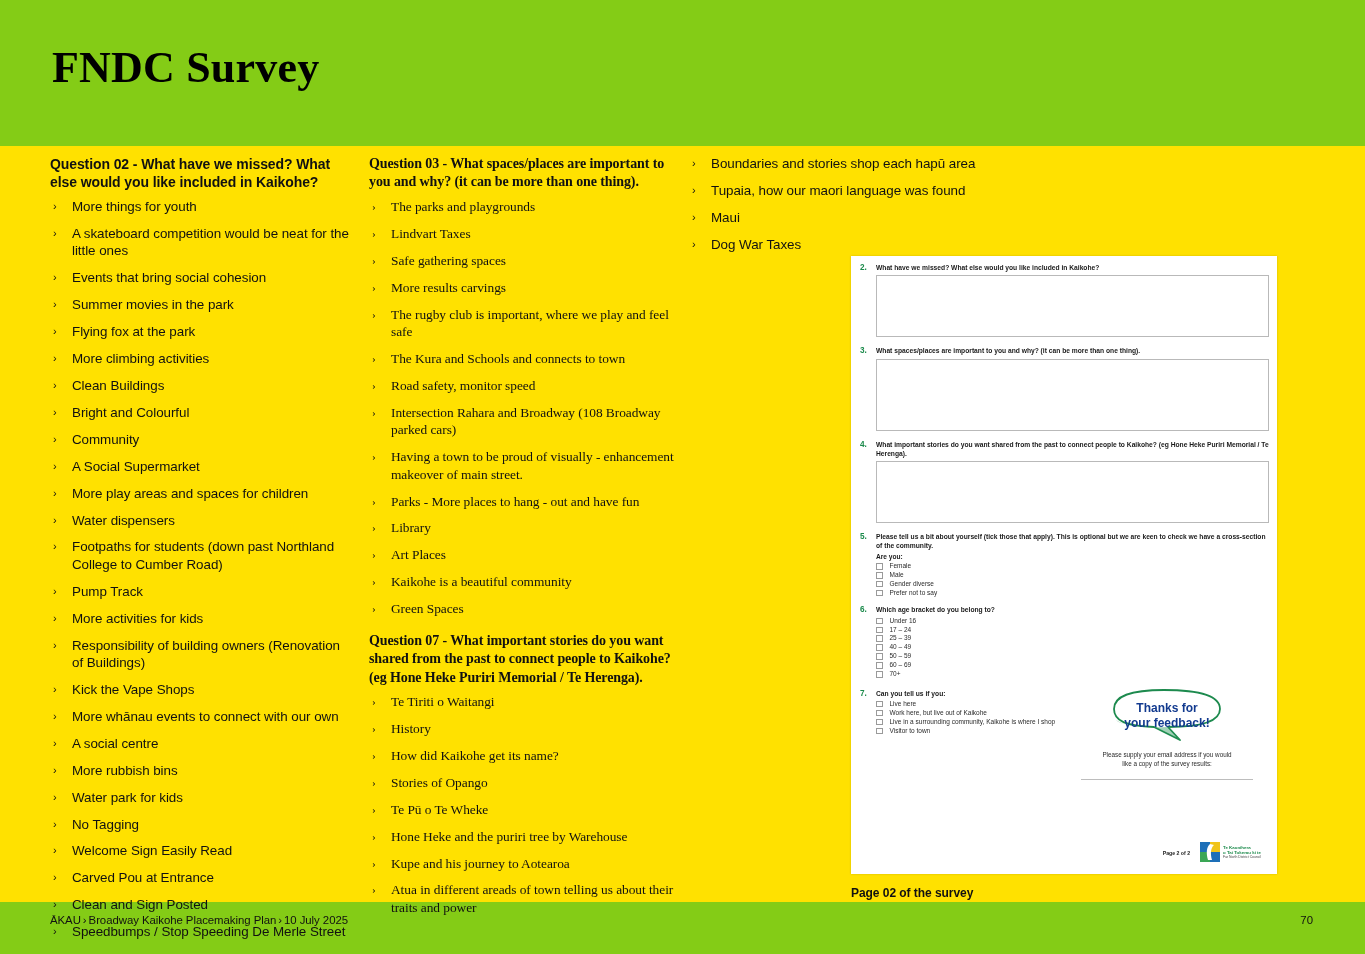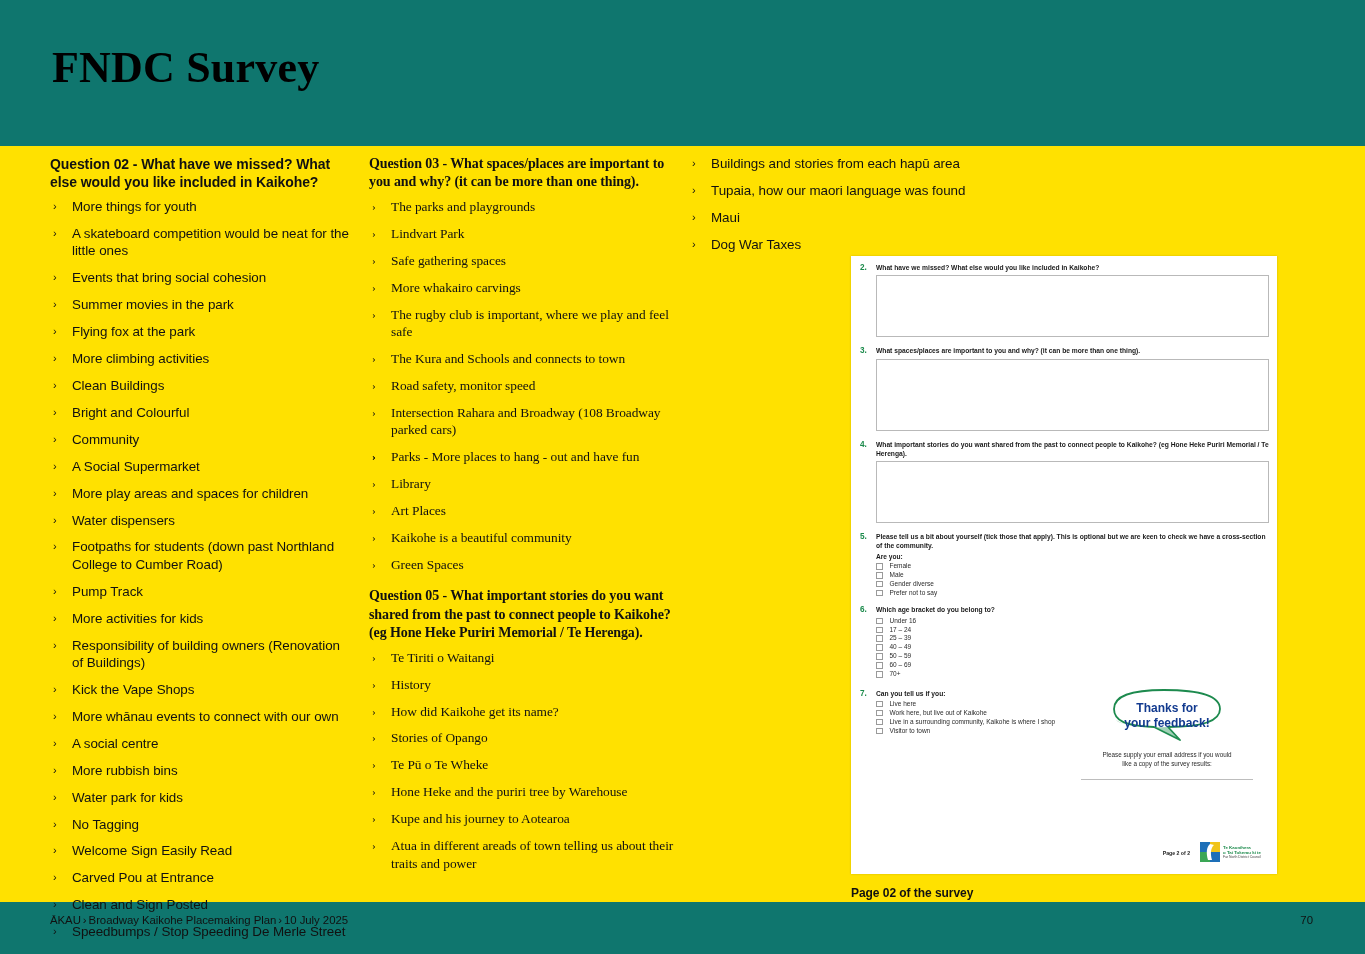"FNDC Survey" .page { background: #0f766e -> #84cc16 }
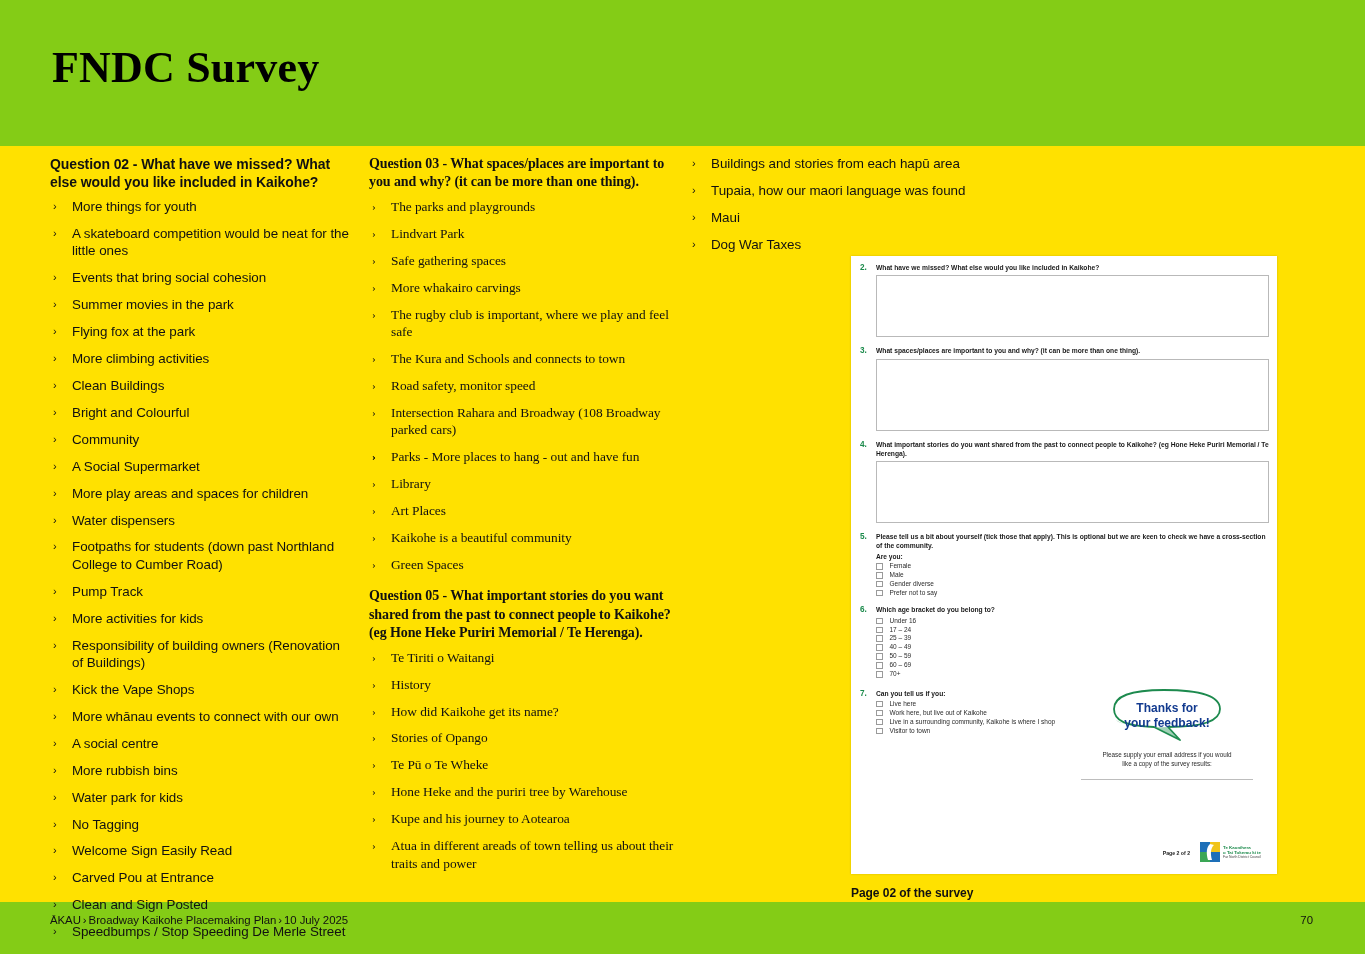"Buildings and stories from each" span { text: Buildings and stories from -> Boundaries and stories shop }
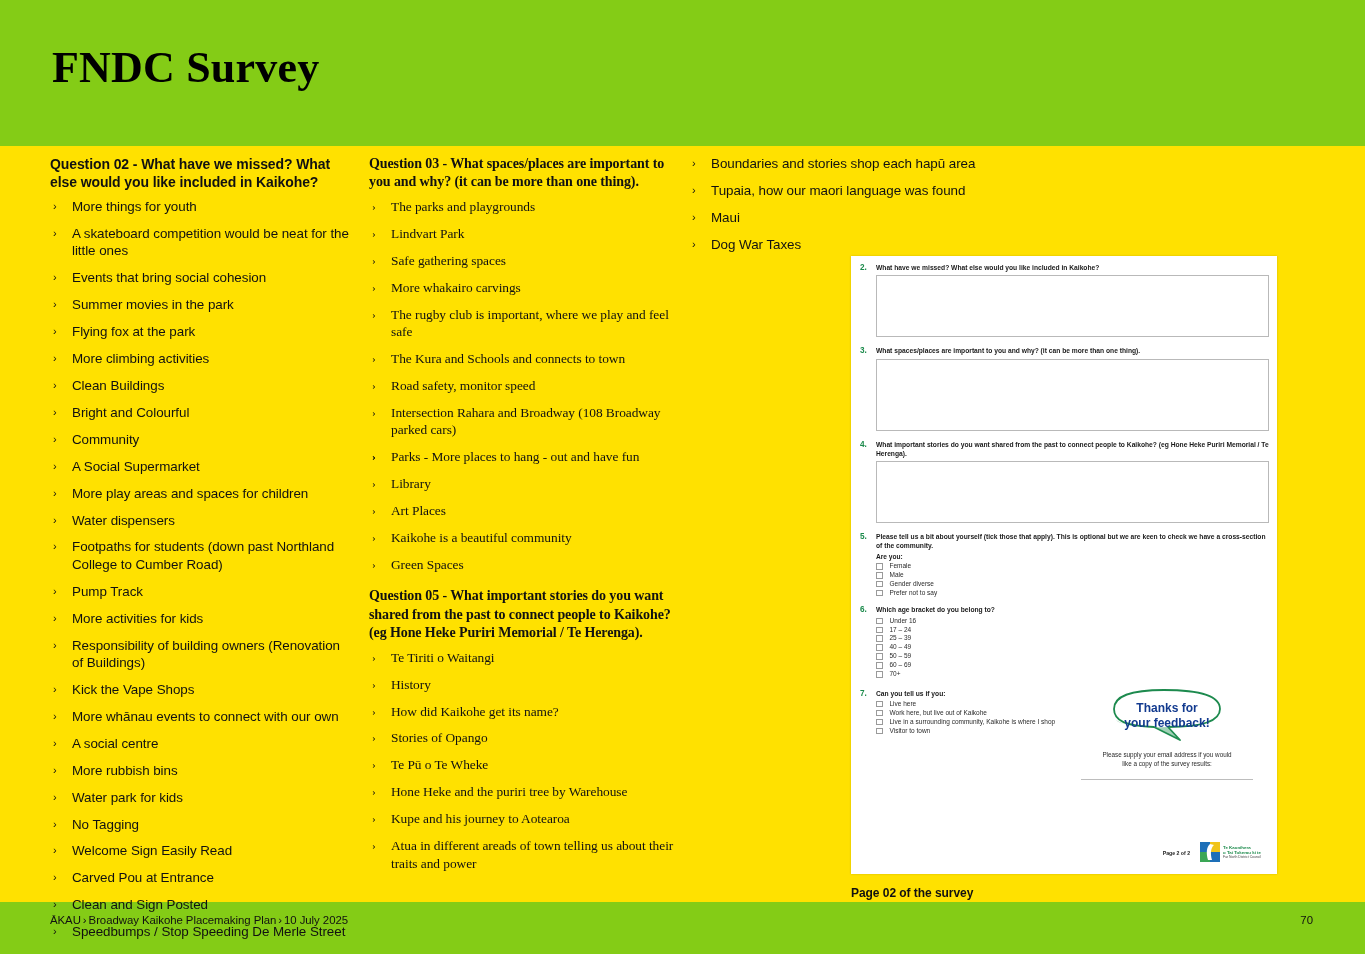"Lindvart Park" span { text: Park -> Taxes }
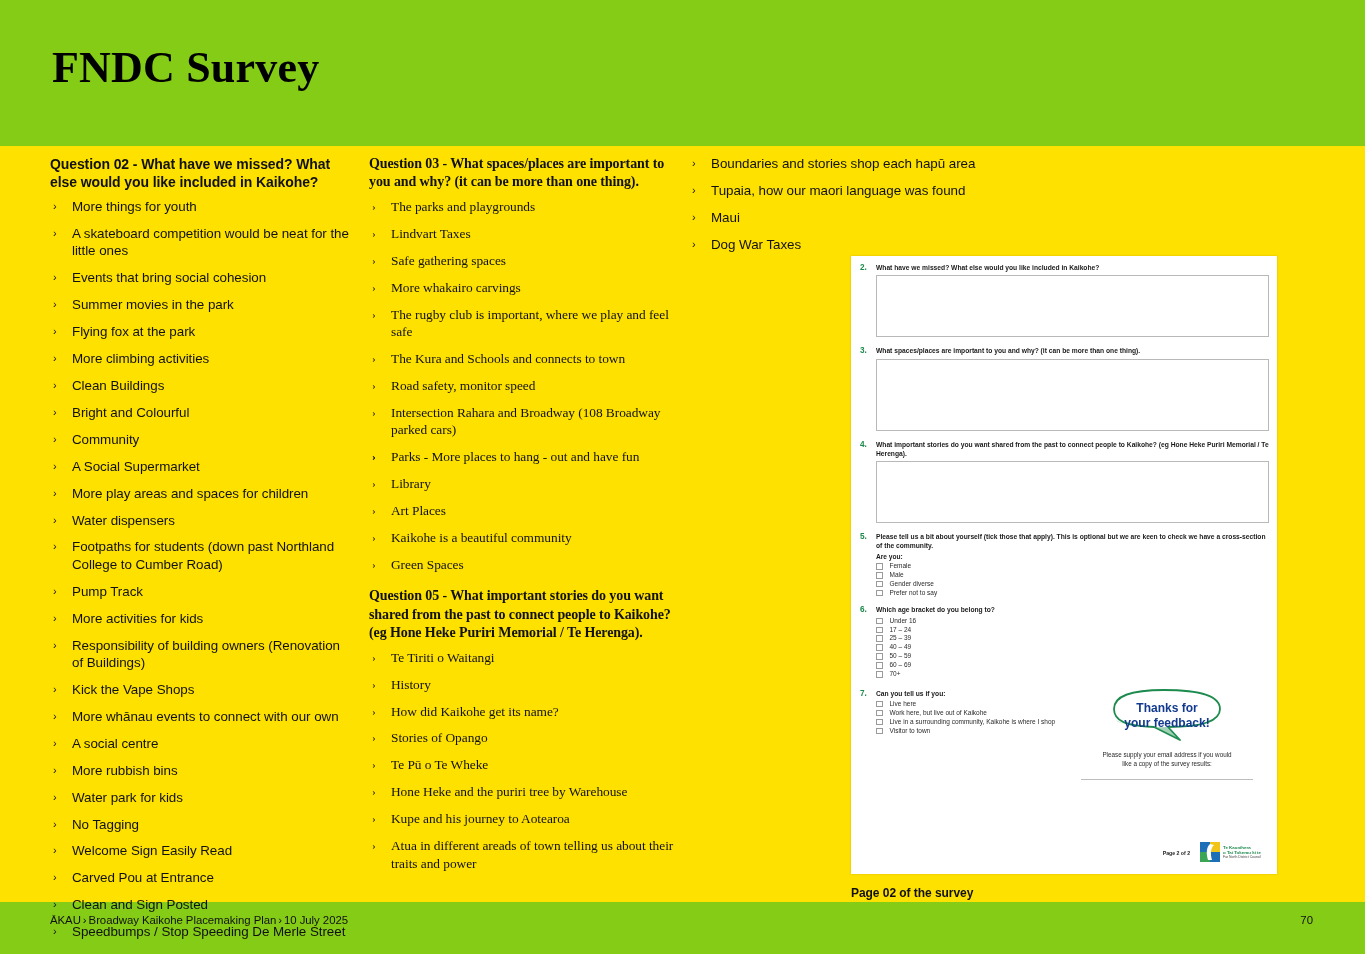"More whakairo carvings" span { text: whakairo -> results }
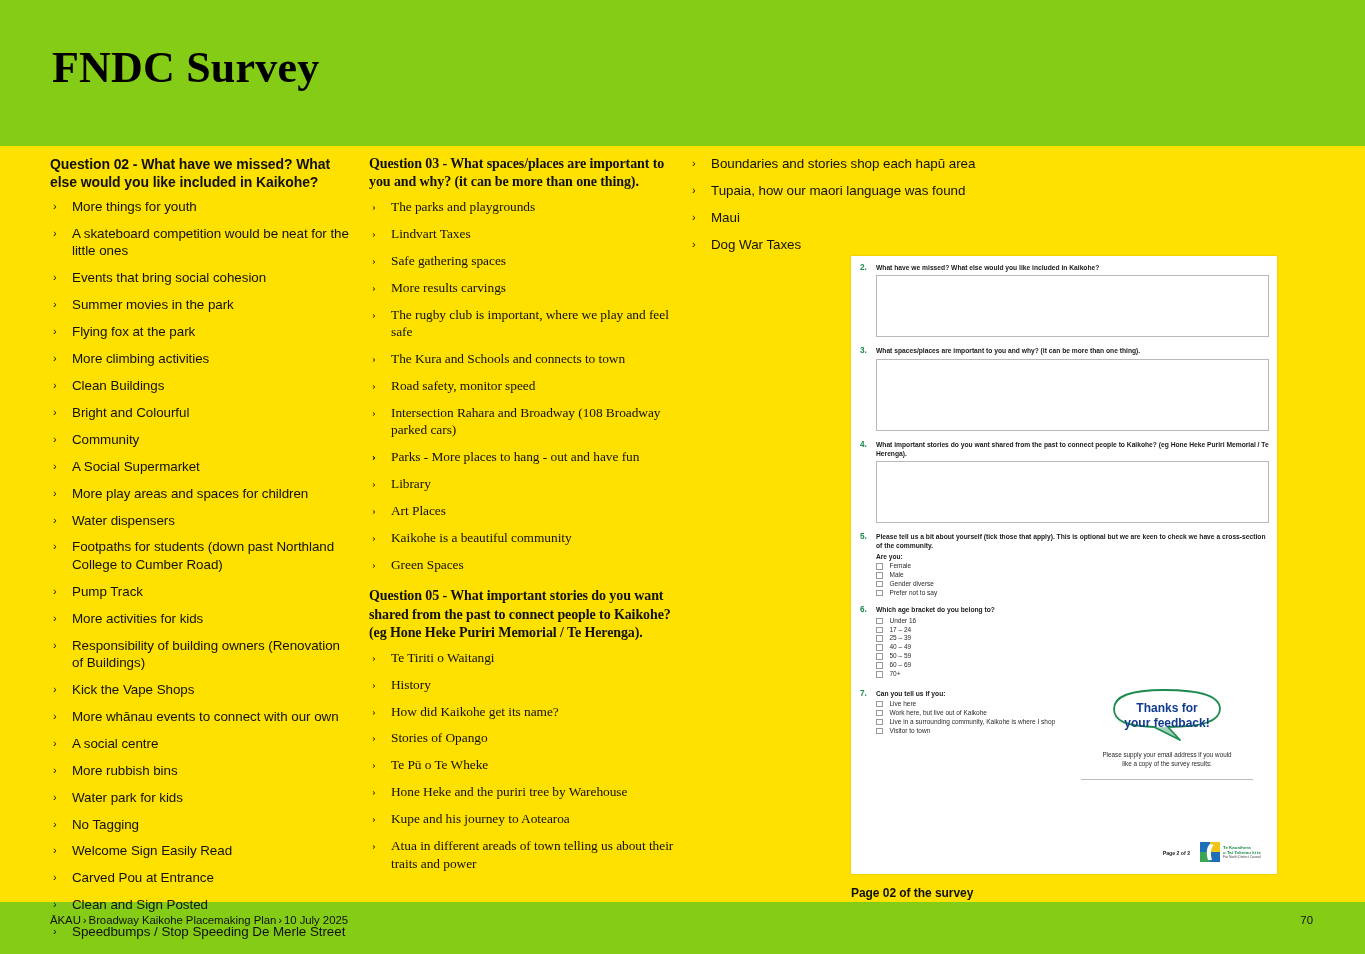"Having a town to be" span { html: none -> <span>Having a town to be proud of visually - enhancement makeover of main street.</span> }
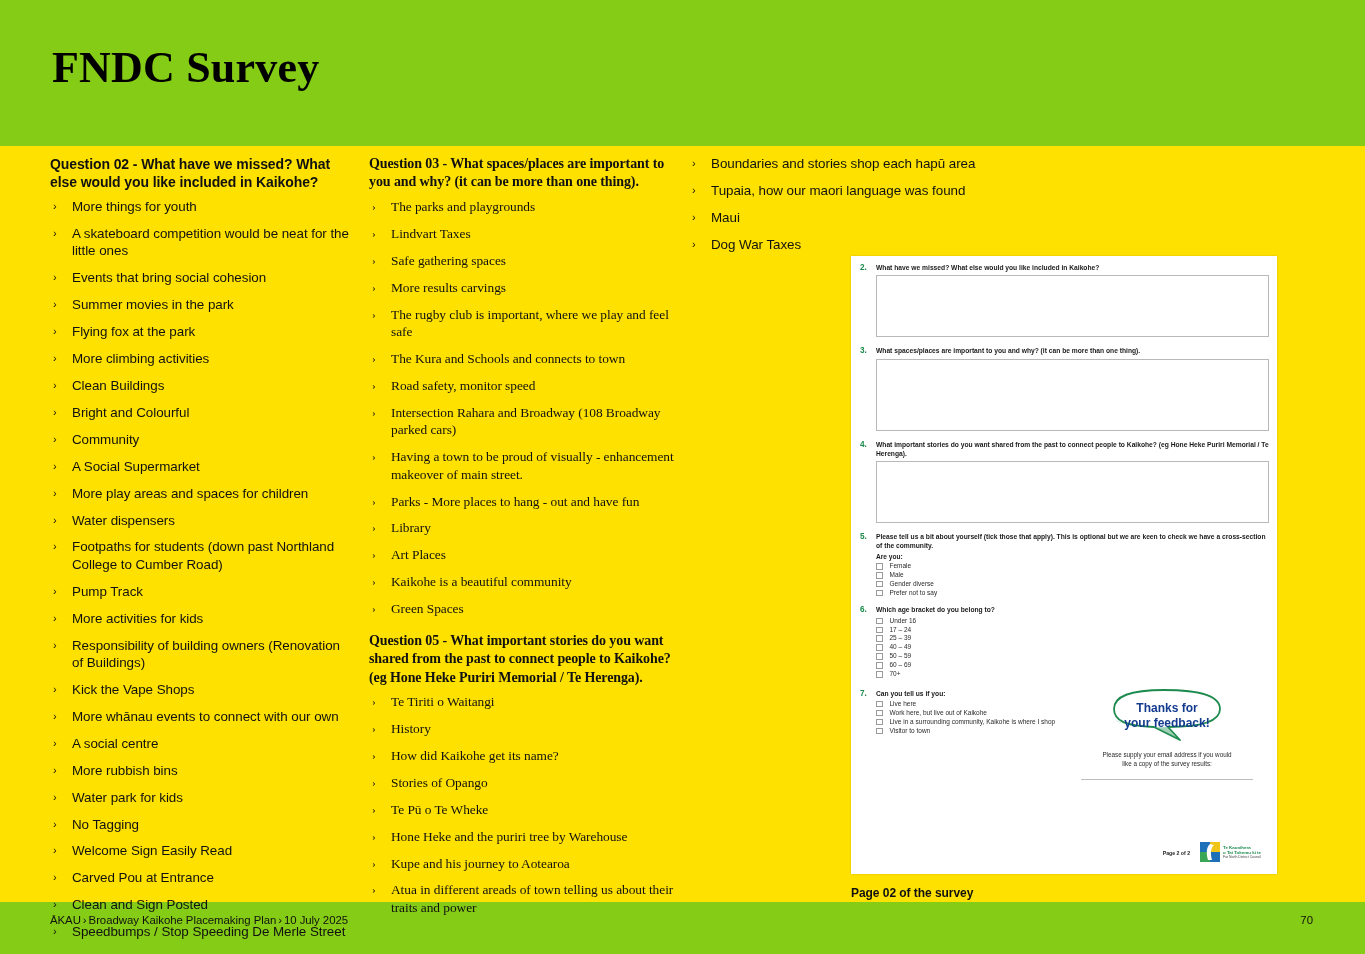"Question 05 - What important" div.q-heading { text: 05 -> 07 }
